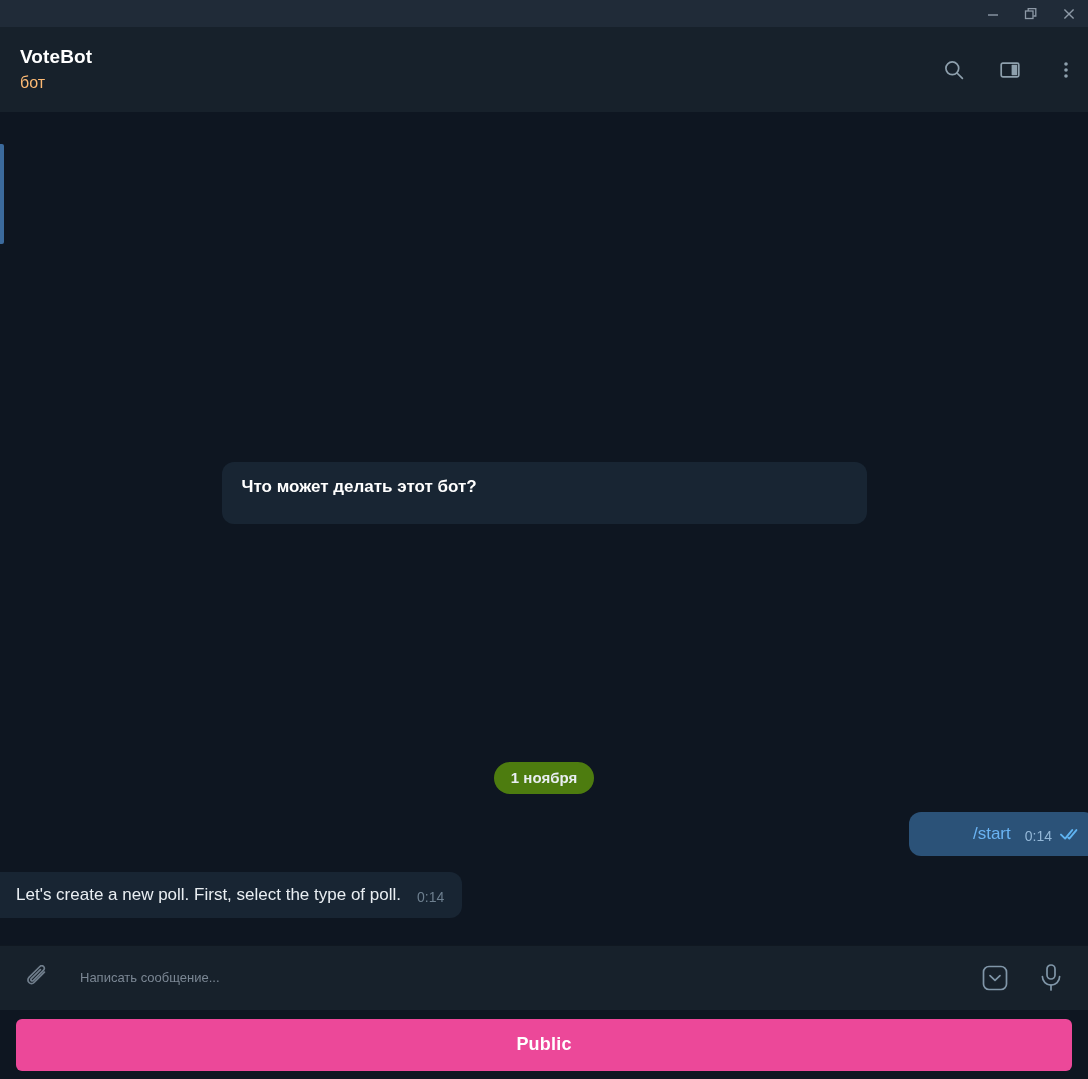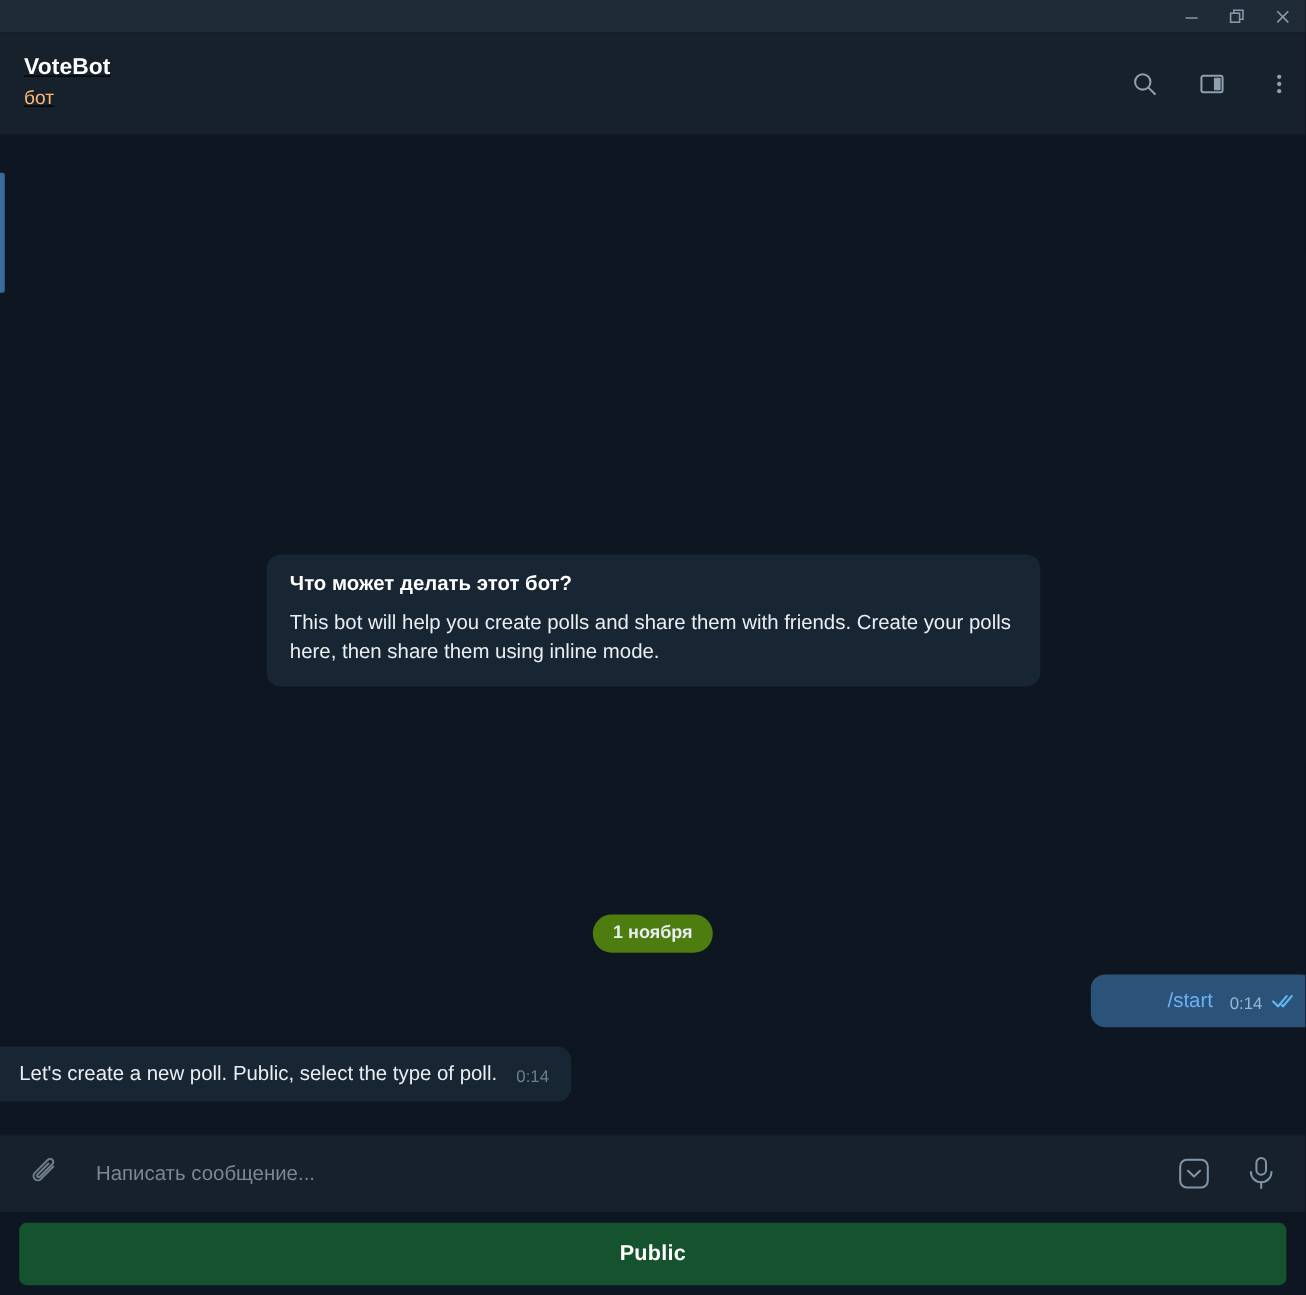"VoteBot" .chat-header { text-decoration: underline -> none }
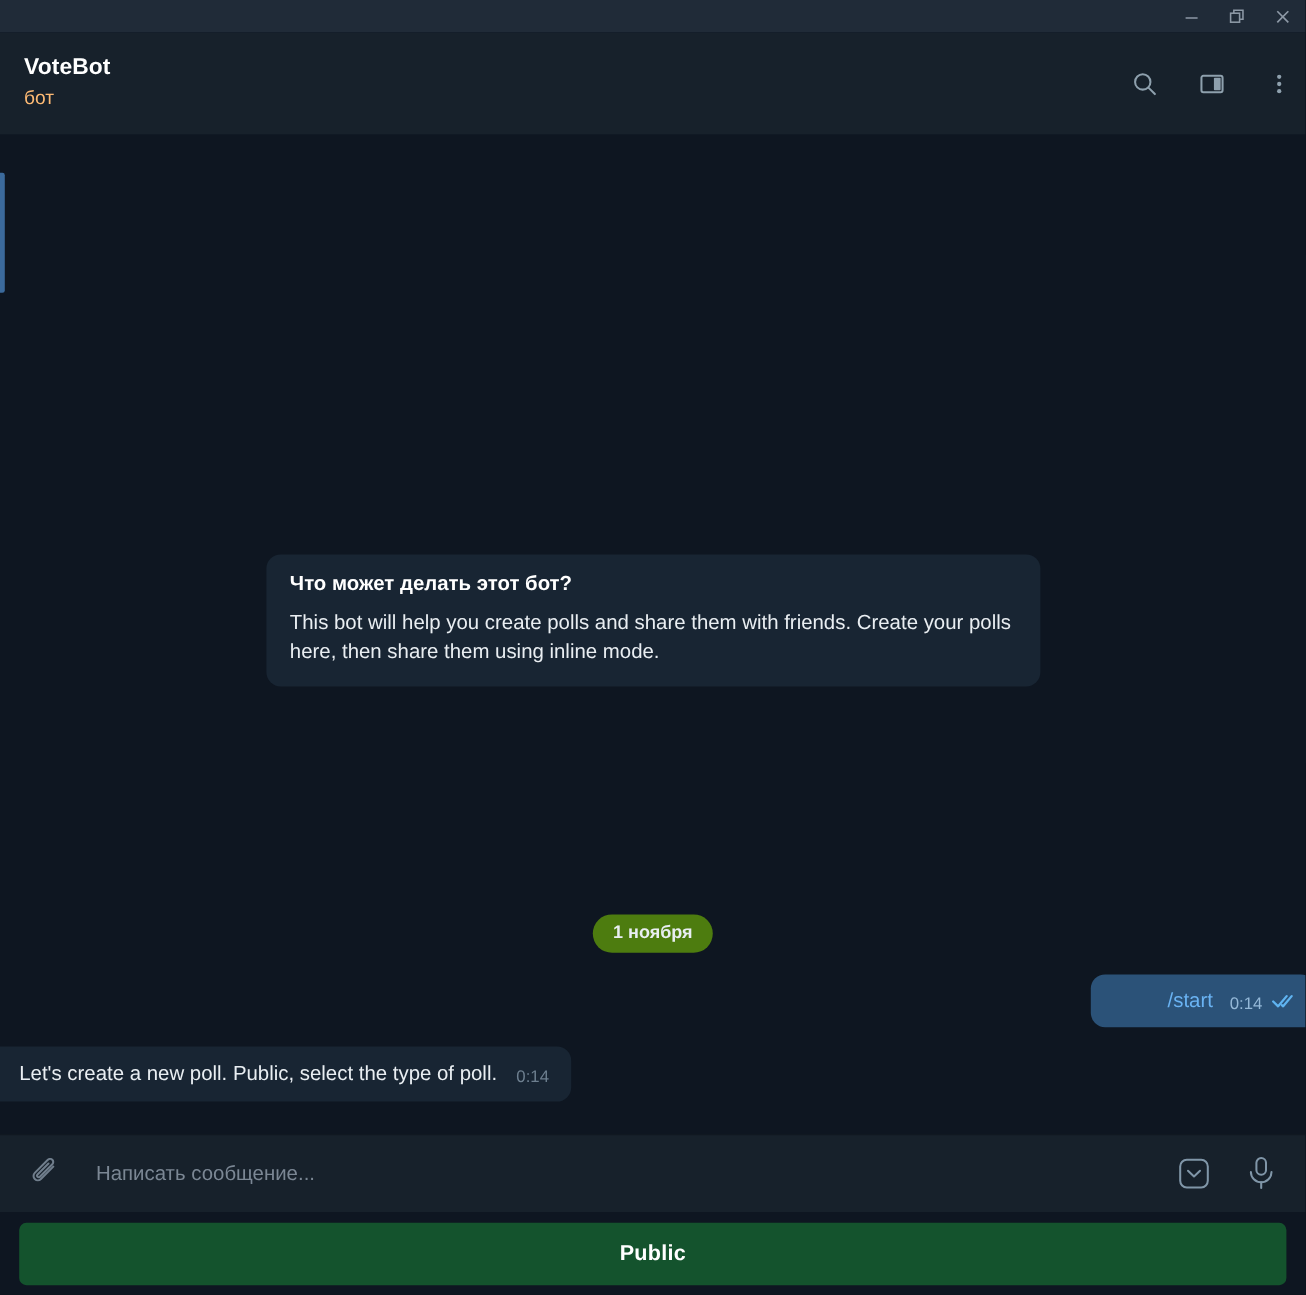"This bot will help you" div.bot-info-text { html: <div>This bot will help you create polls and share them with friends. Create your polls here, then share them using inline mode.</div> -> none }
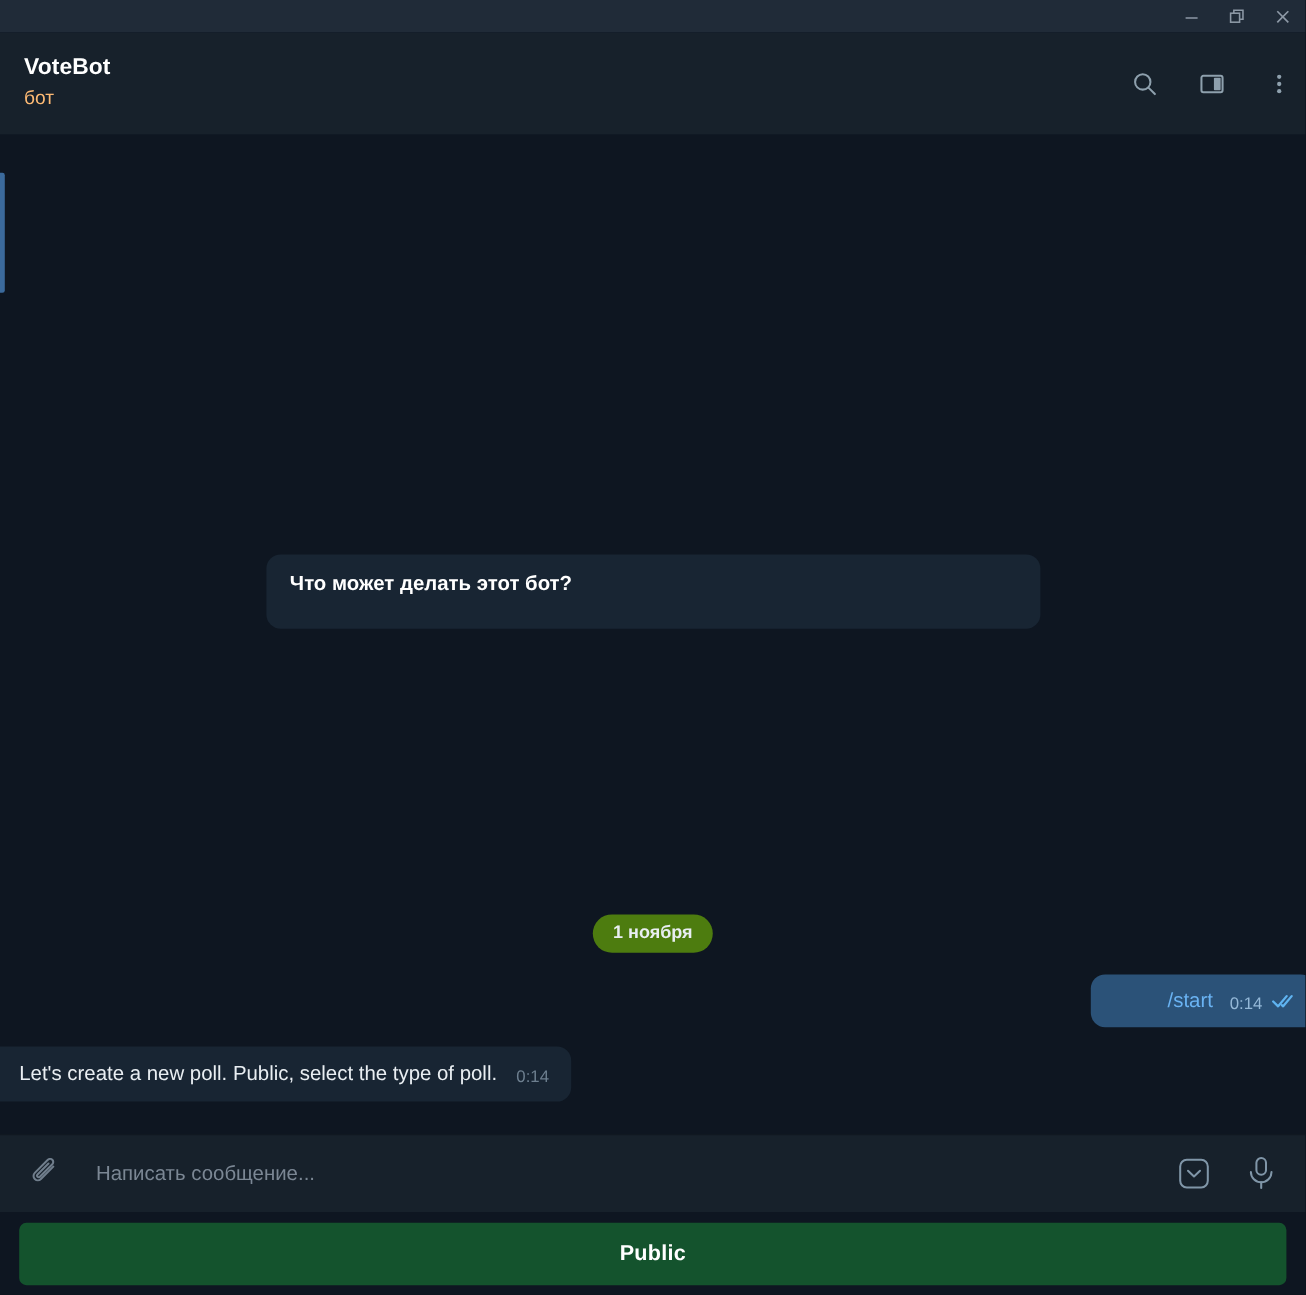"Let's create a new poll." span.msg-in-text { text: Public -> First }
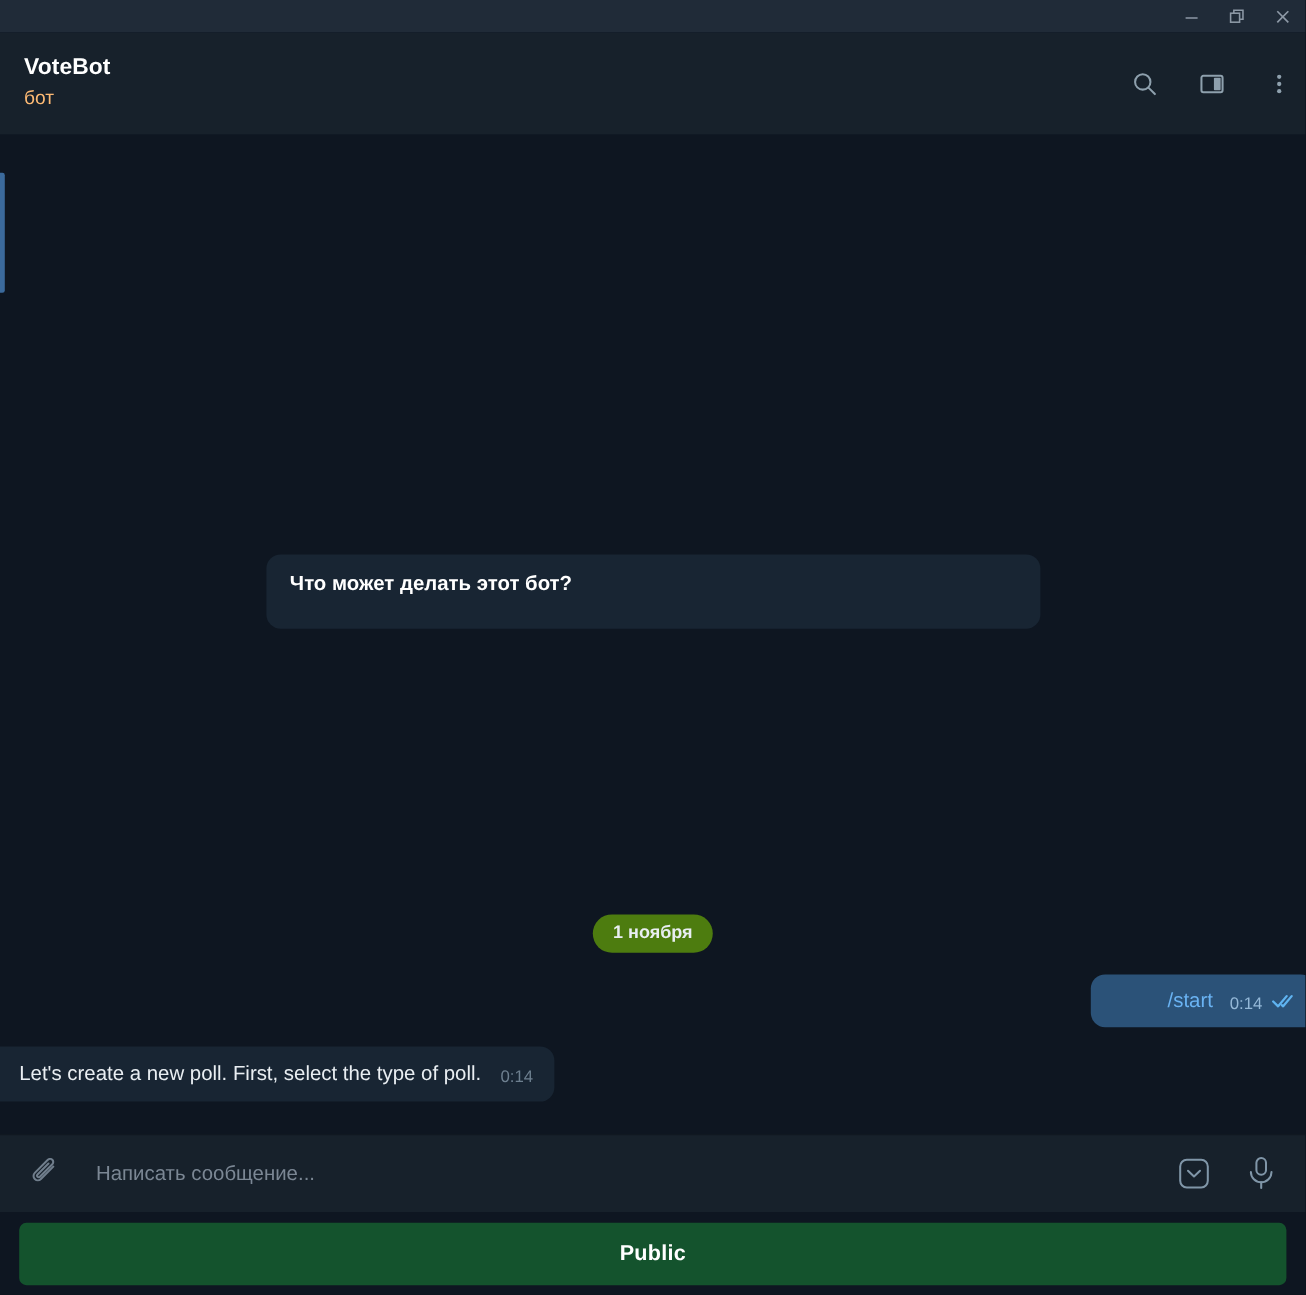"Написать сообщение..." .msg-input { font-size: 17px -> 13px }
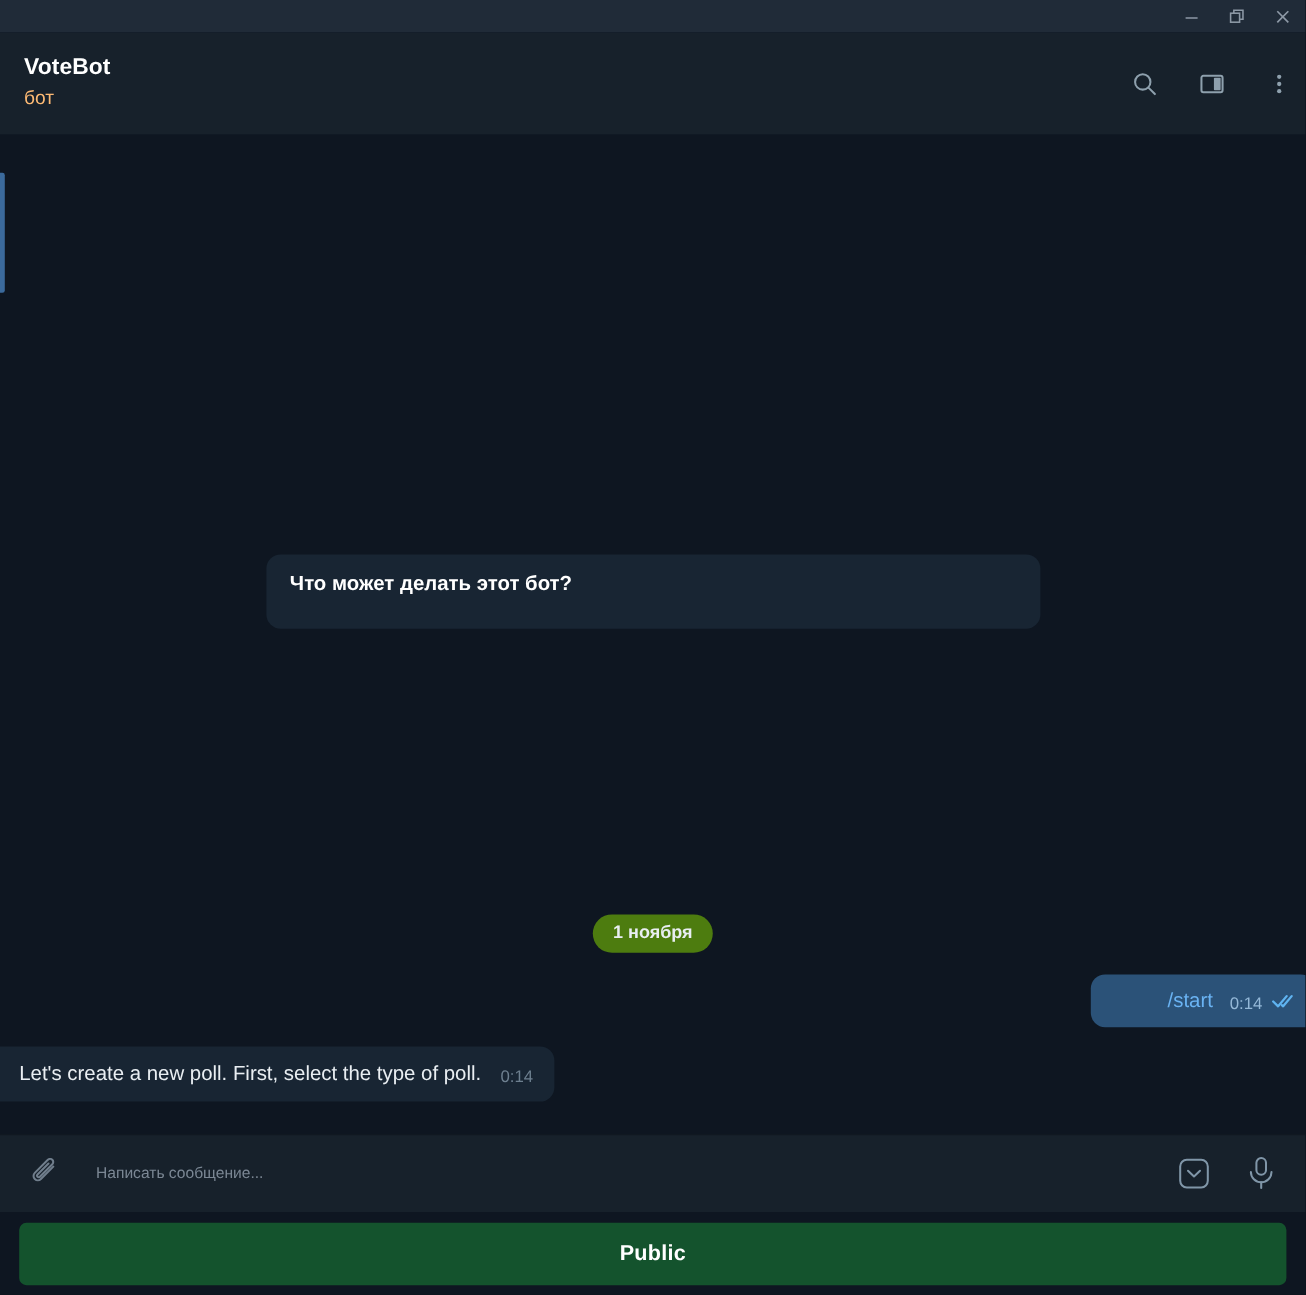"Public" .kb-btn { background: #14532d -> #ec4899 }
